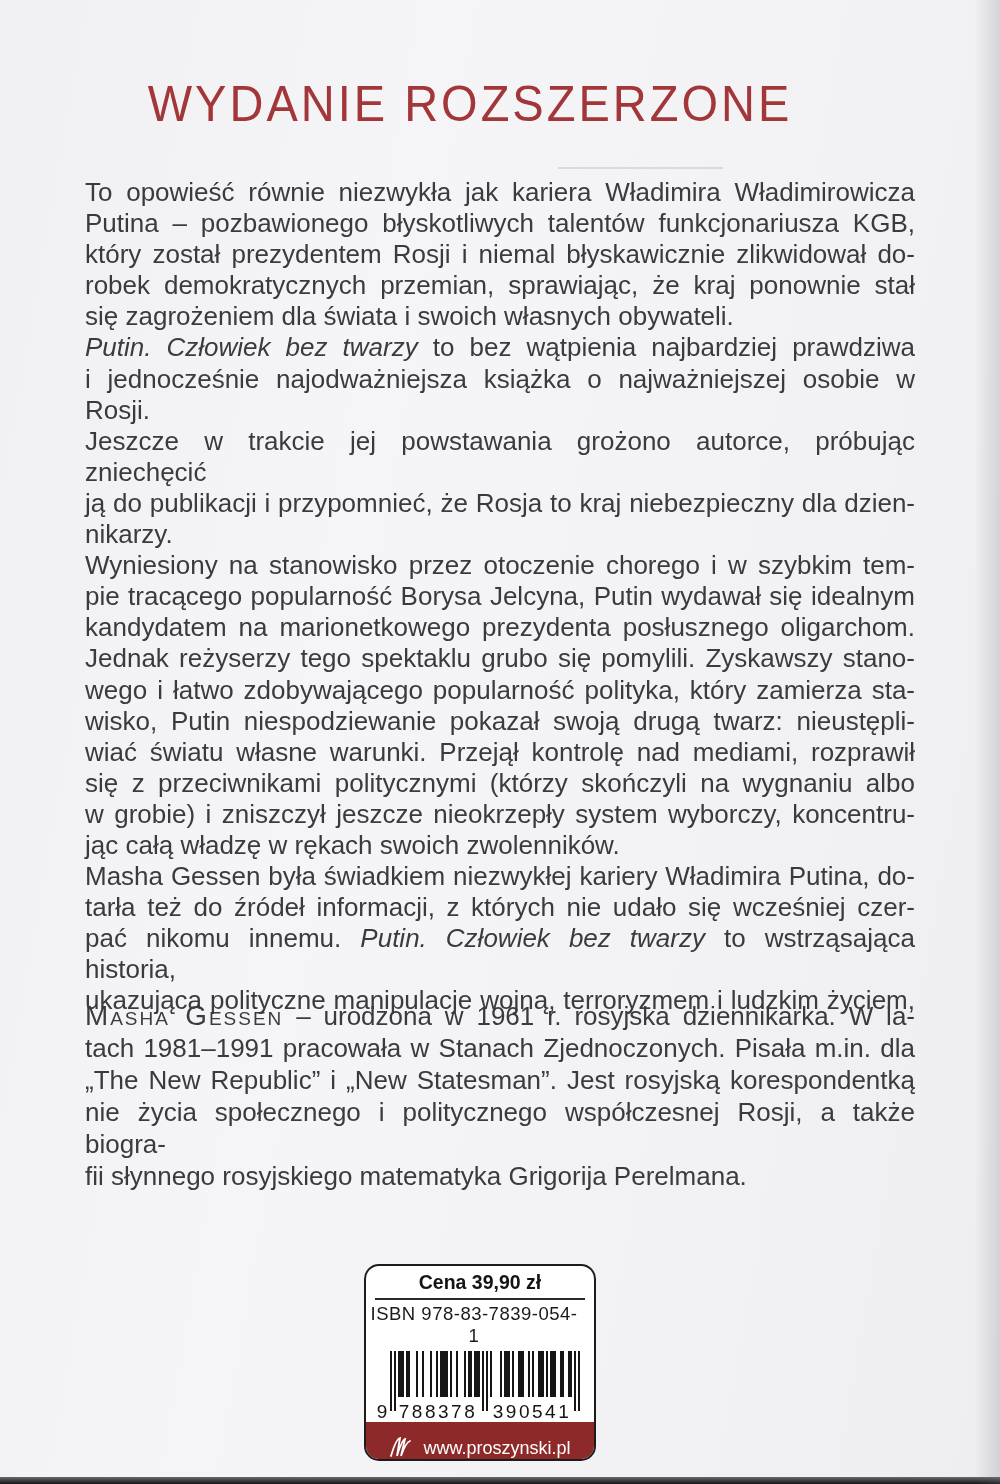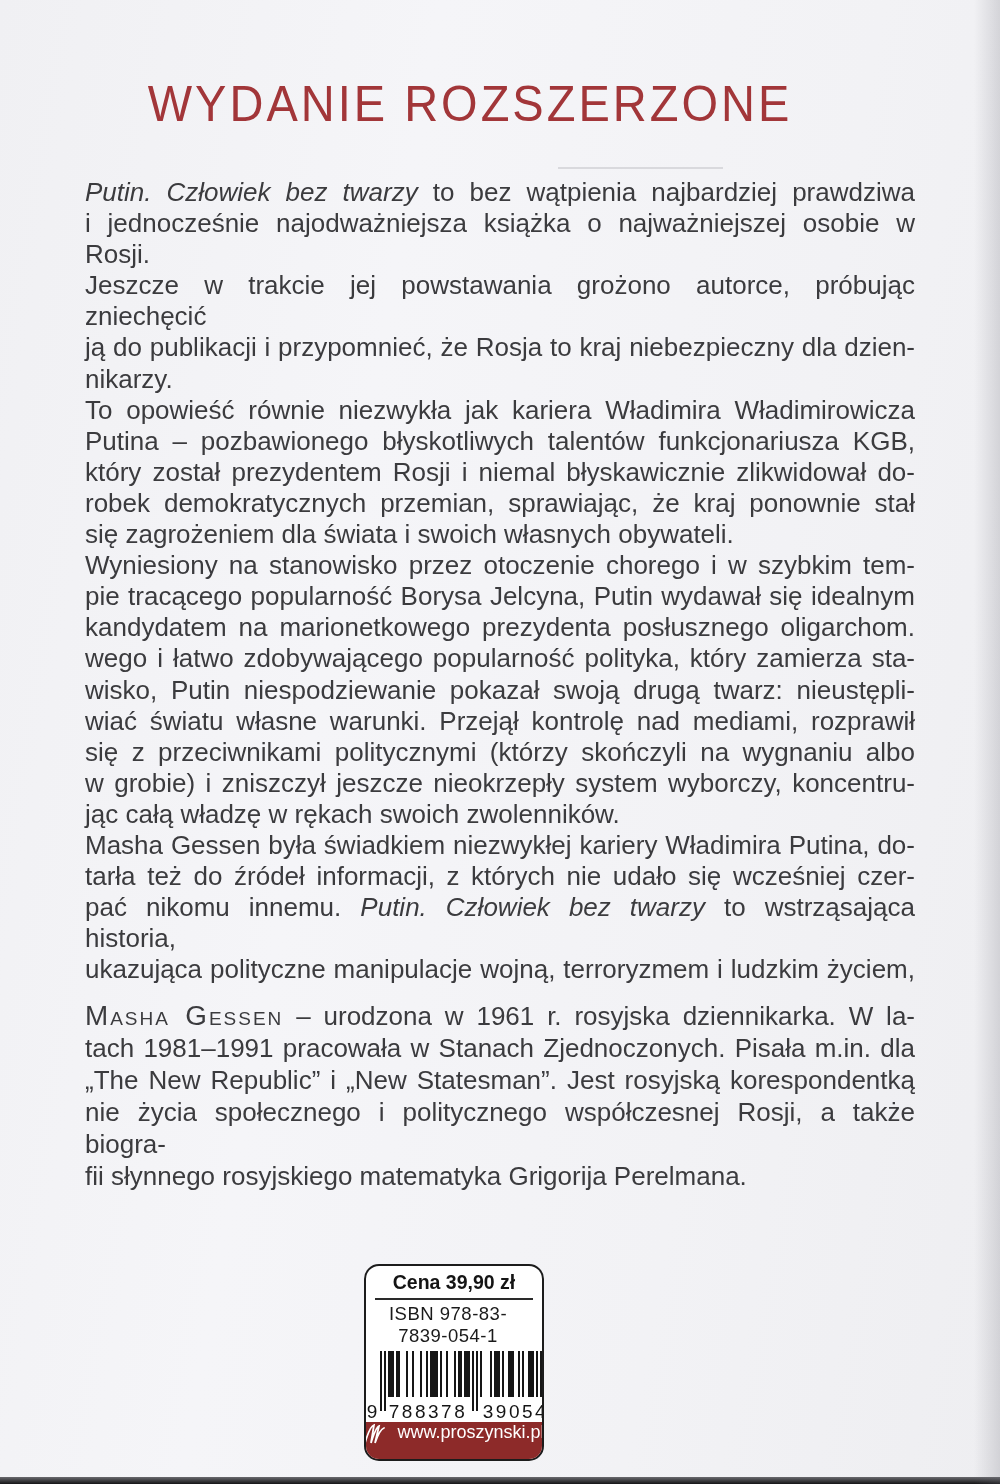"Putin. Człowiek bez twarzy to" div.para { order: before "To opowieść równie niezwykła jak" -> after "To opowieść równie niezwykła jak" }
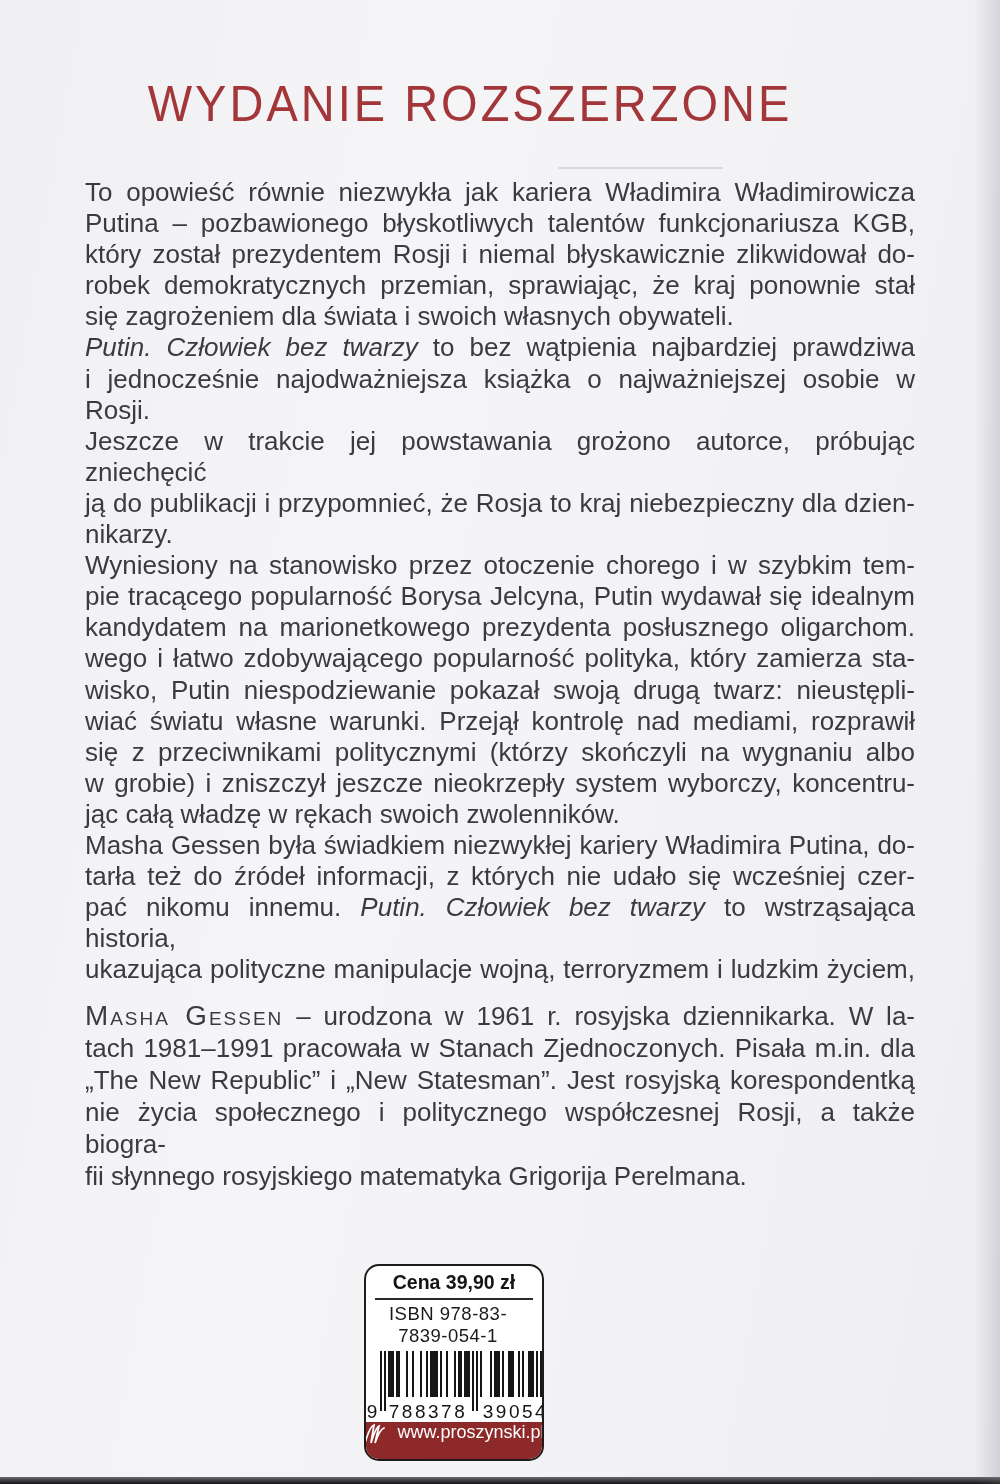"Jednak reżyserzy tego spektaklu grubo" div.line { html: none -> <div><span>Jednak reżyserzy tego spektaklu grubo się pomylili. Zyskawszy stano-</span></div> }
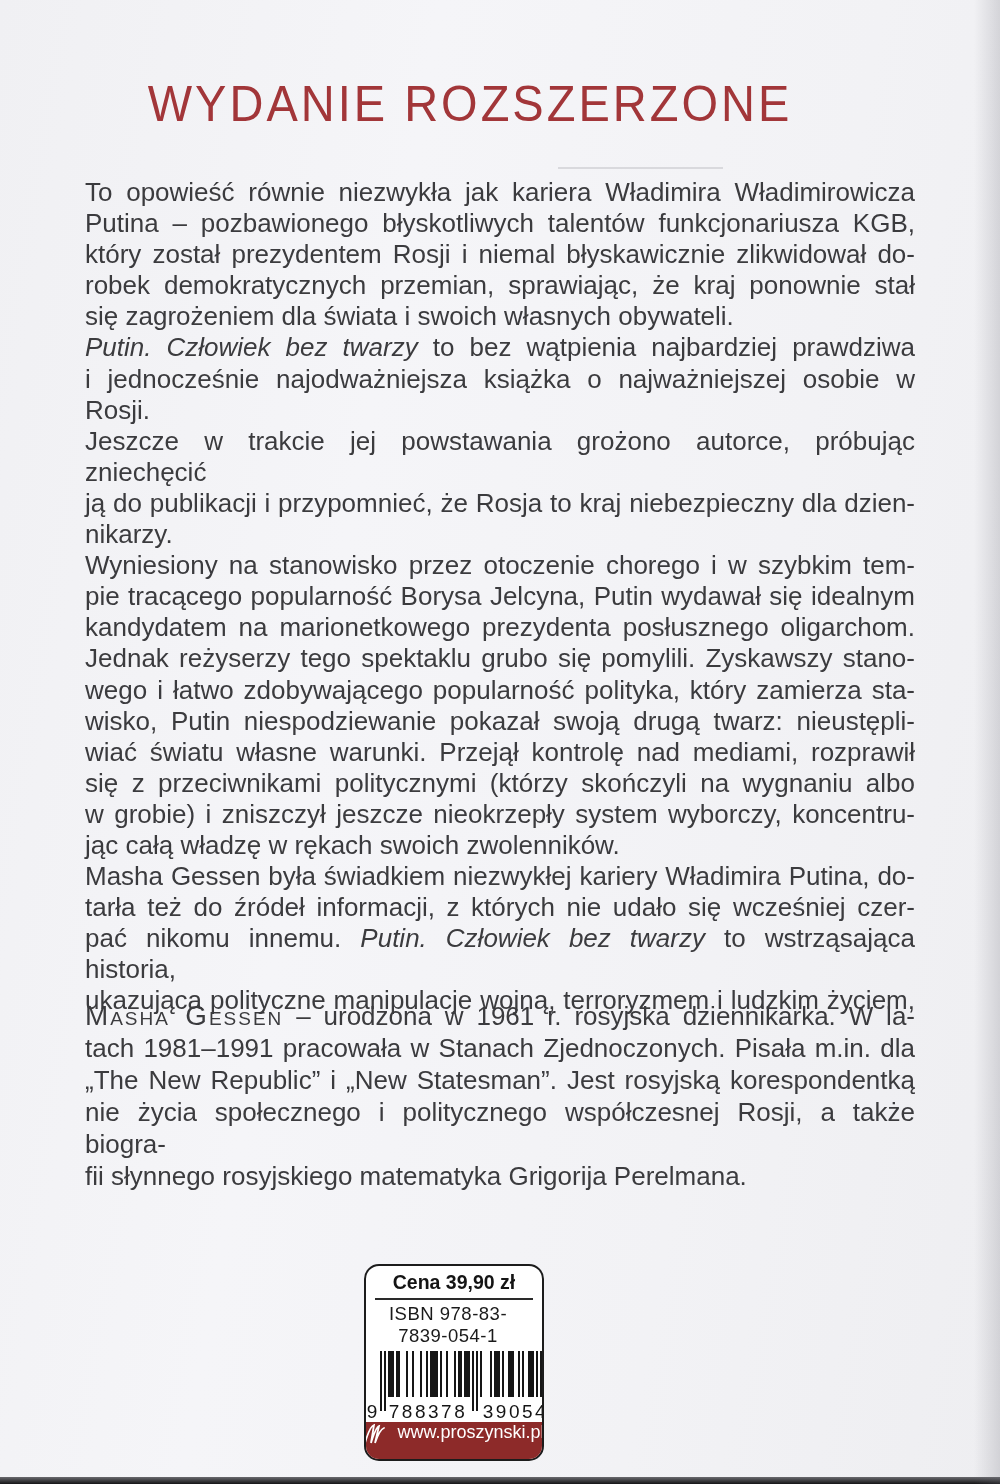"Cena 39,90 zł" .price-box { width: 180px -> 232px }
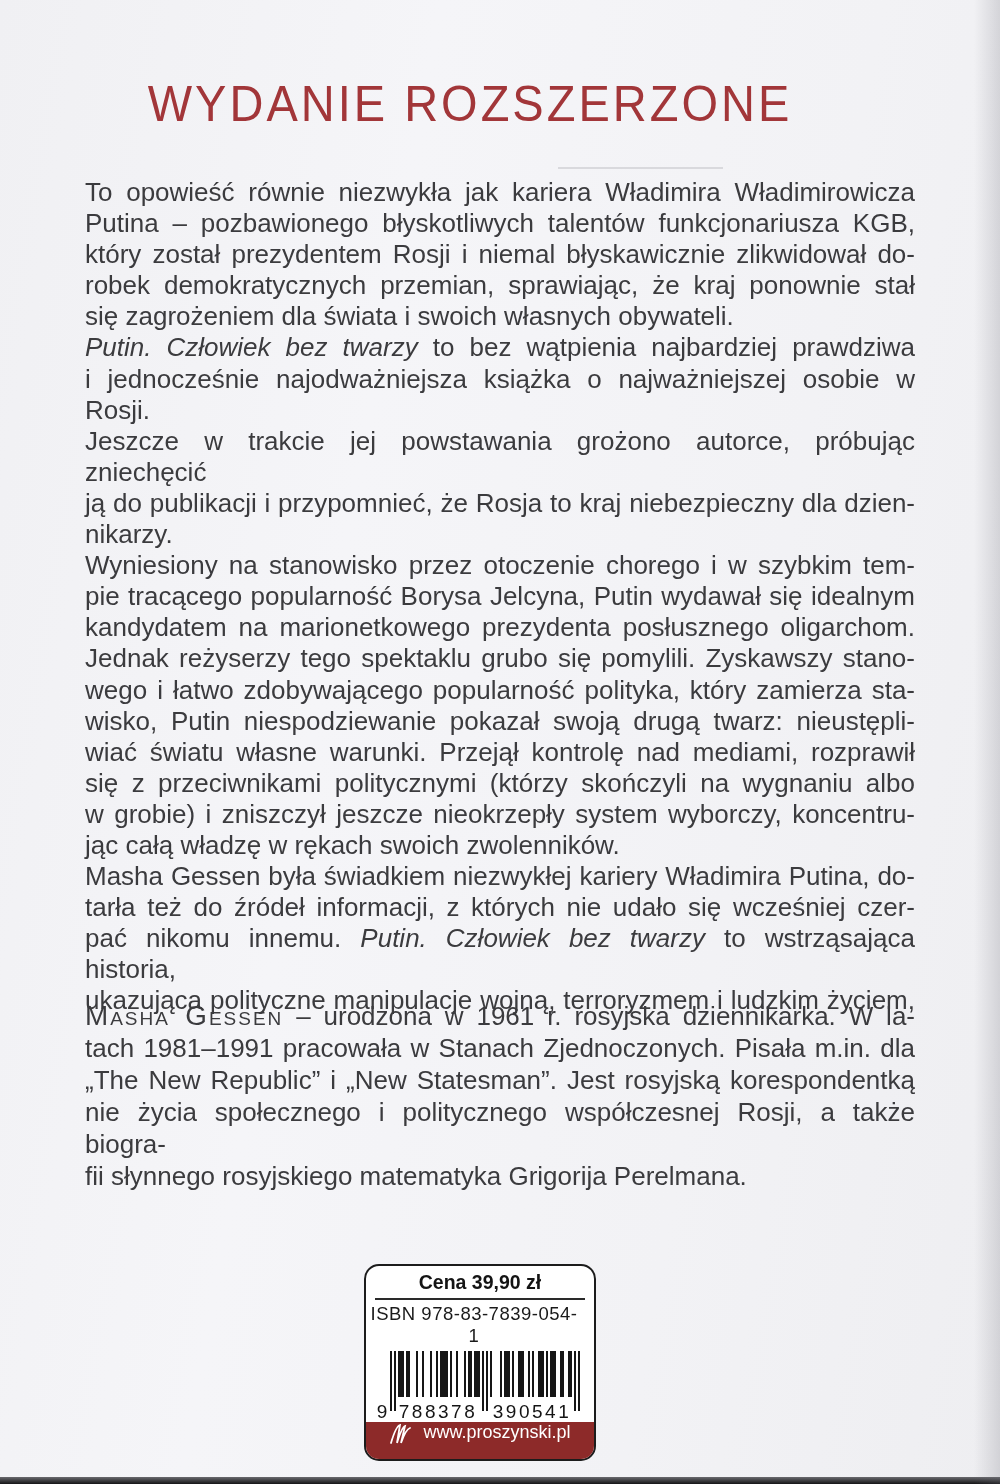"www.proszynski.pl" .pb-band { align-items: flex-start -> flex-end }
